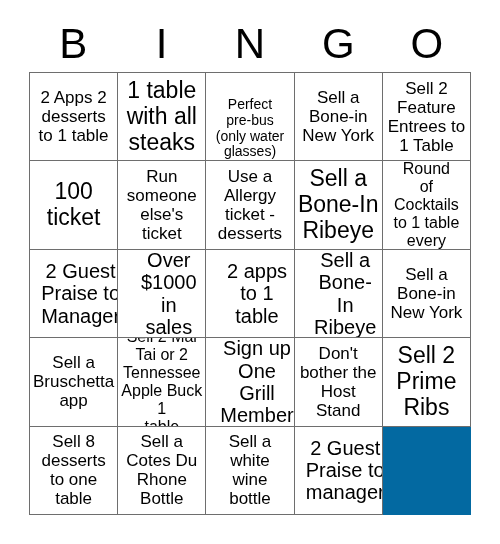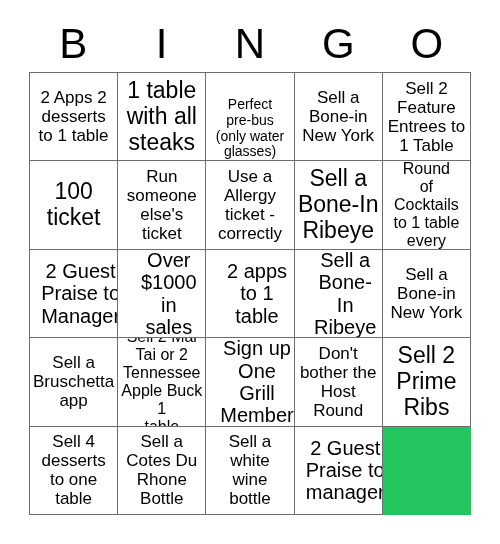"2 Apps 2" .grid { background: #22c55e -> #0369a1 }
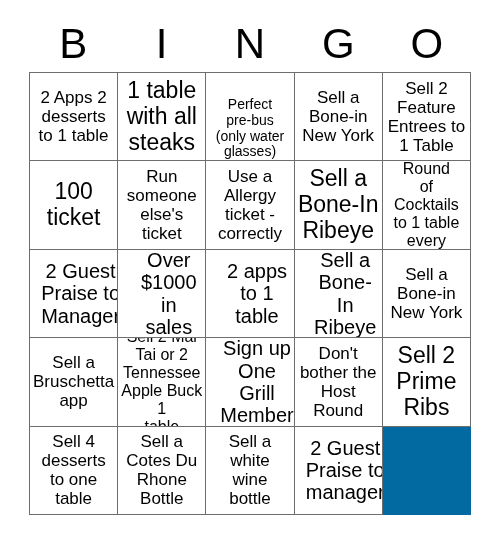"Use a" span.cell-text { text: correctly -> desserts }
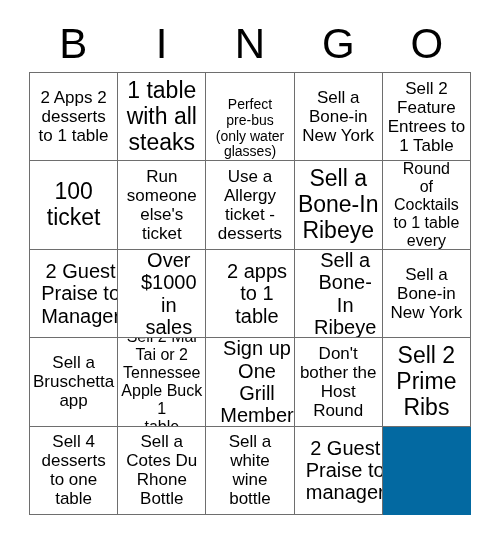"Don't" span.cell-text { text: Round -> Stand }
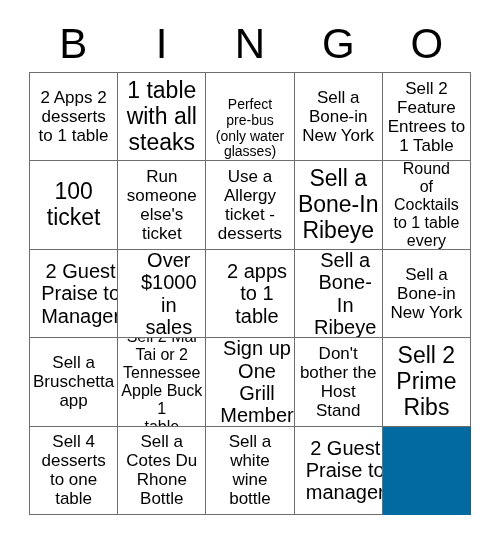"Sell 4" span.cell-text { text: 4 -> 8 }
